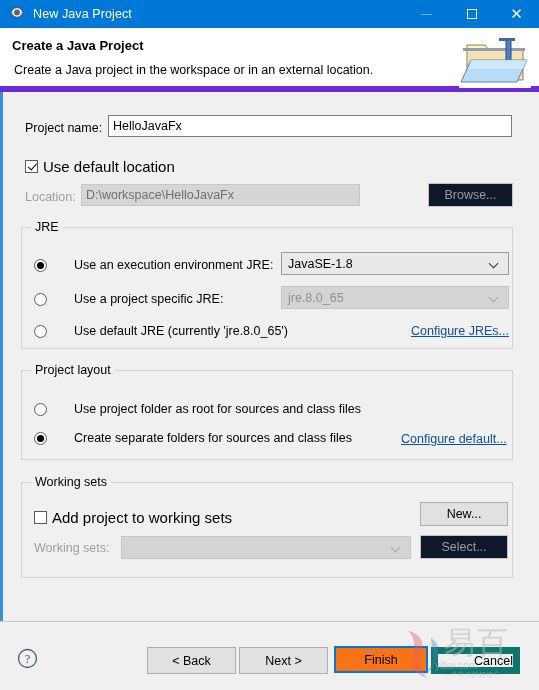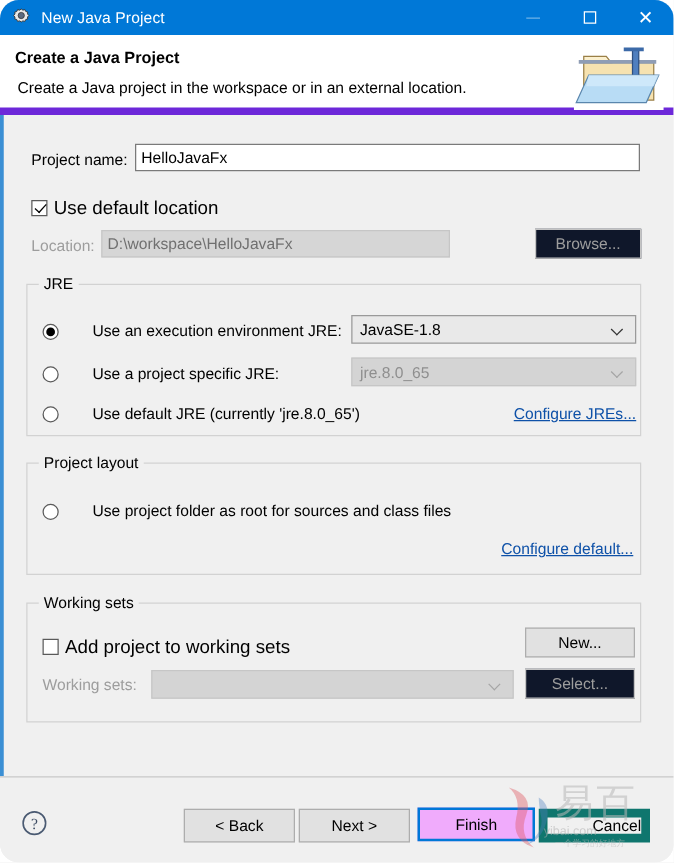"New Java Project" .window { border-radius: 15px -> none }
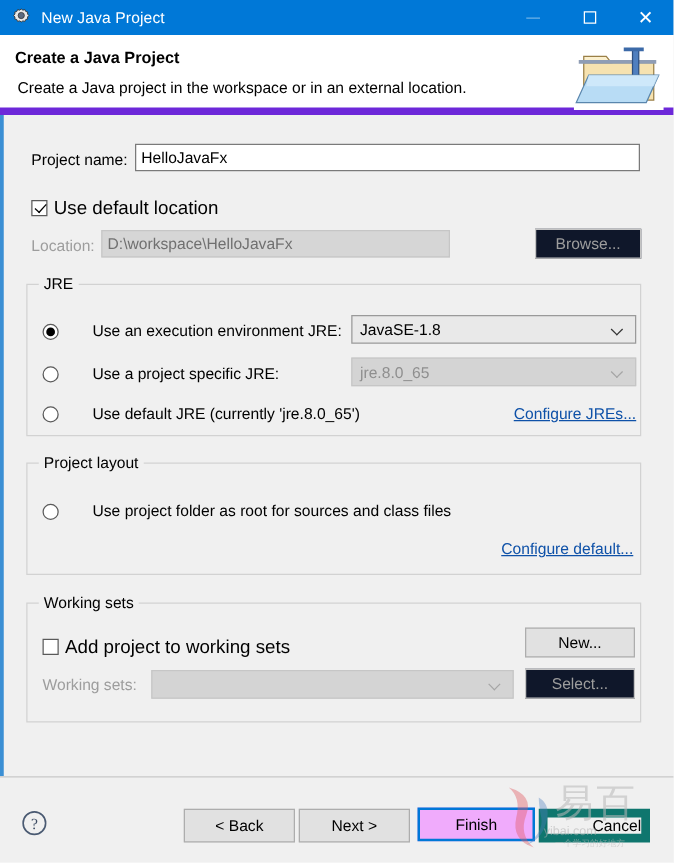"Create separate folders for sources" div.rbrow { html: none -> <div> <span></span> <span>Create separate folders for sources and class files</span> </div> }
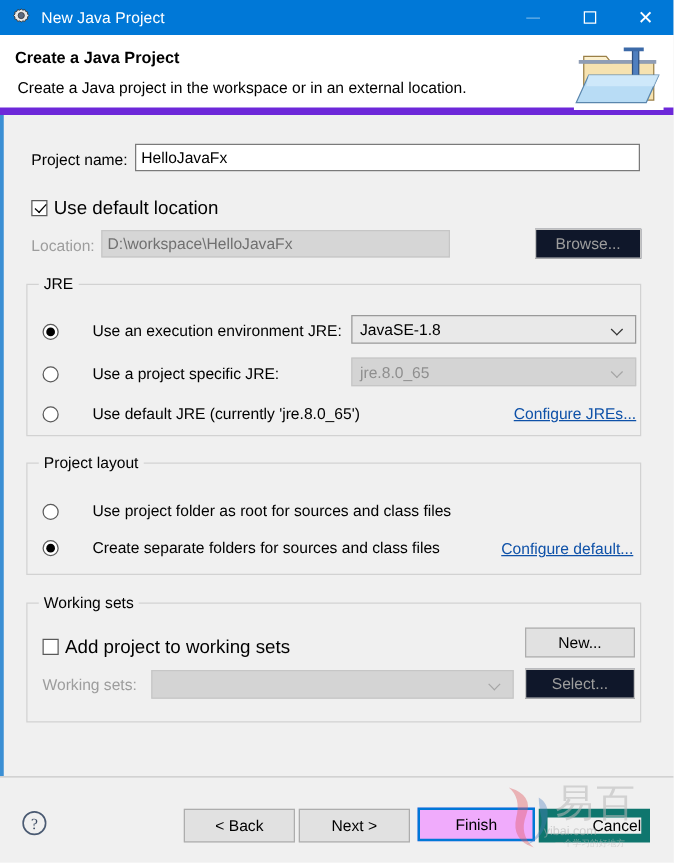"Finish" .btn-footer.primary { background: #f0abfc -> #f97316 }
